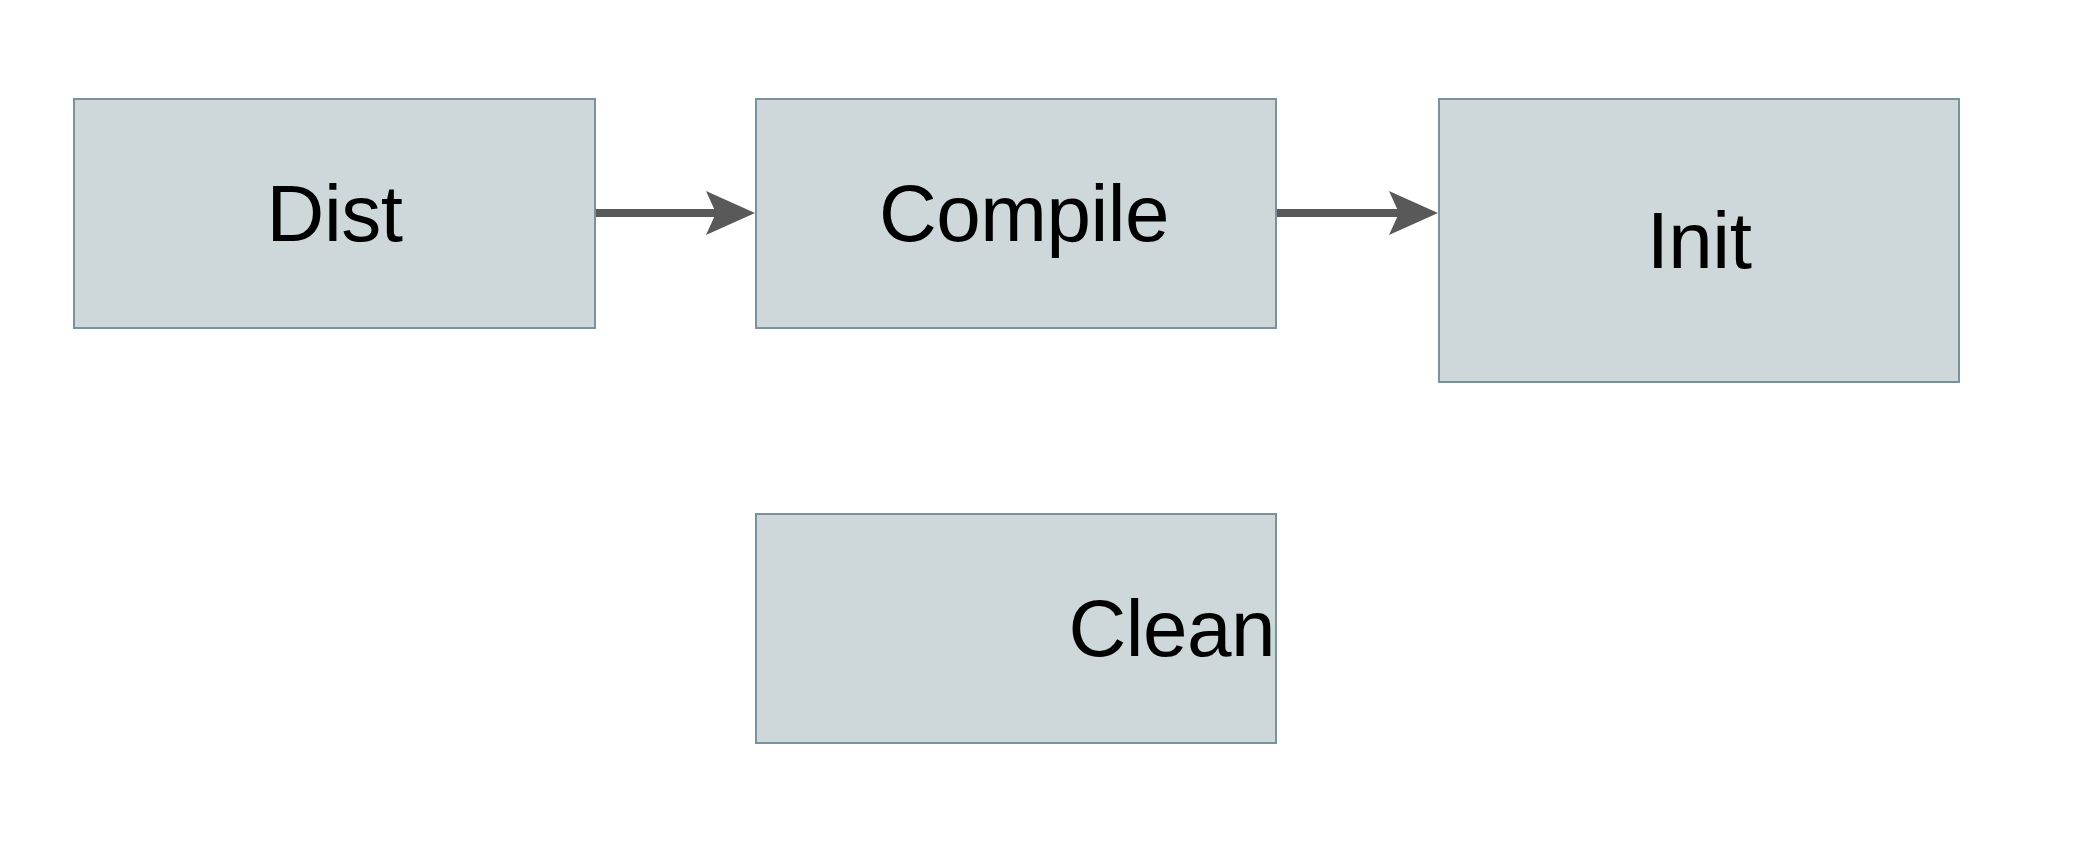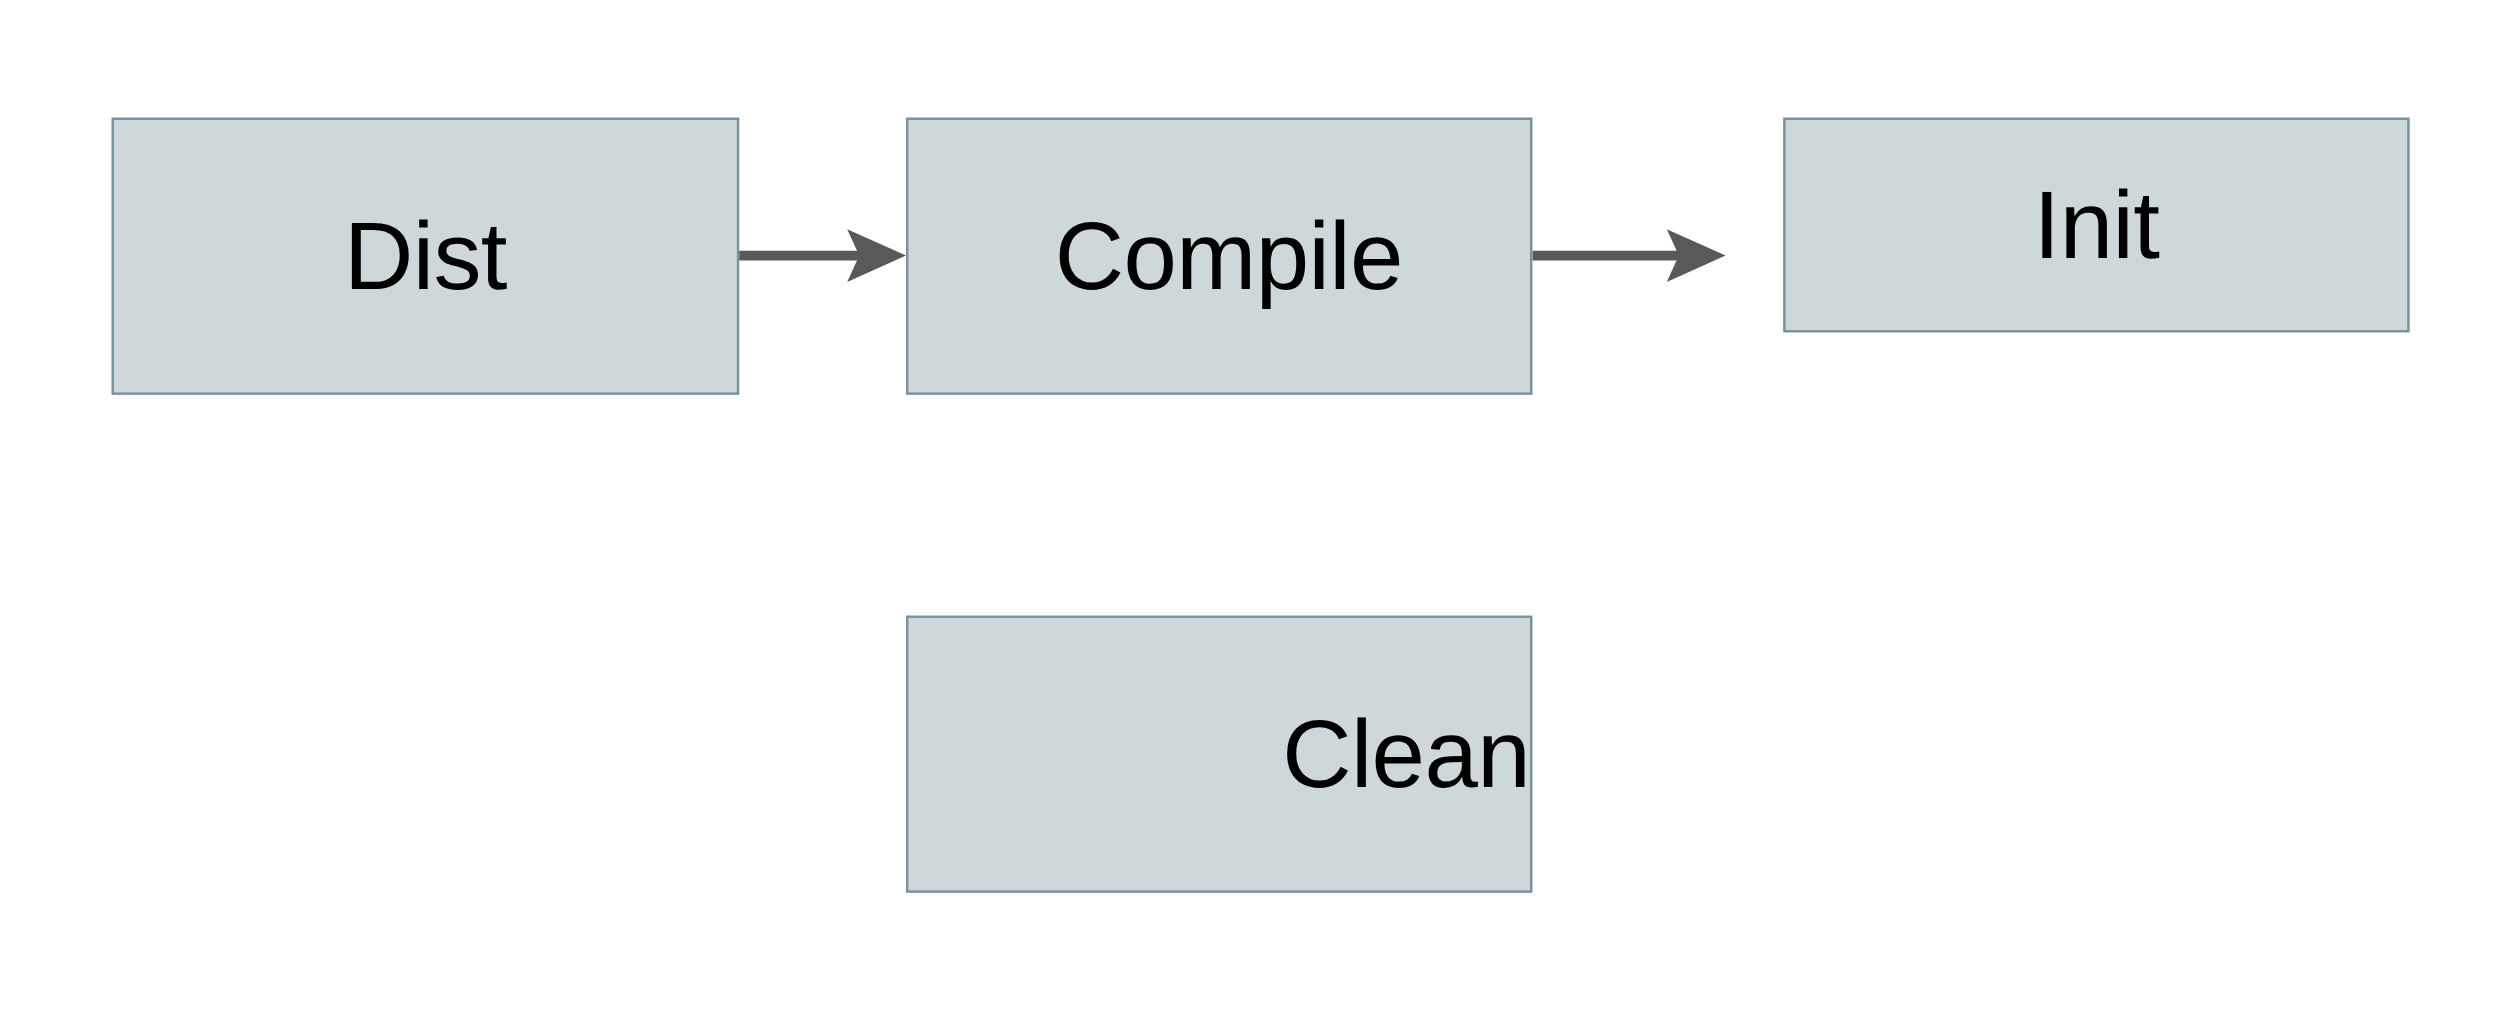"Dist" #node-dist { margin-left: 20px -> none }
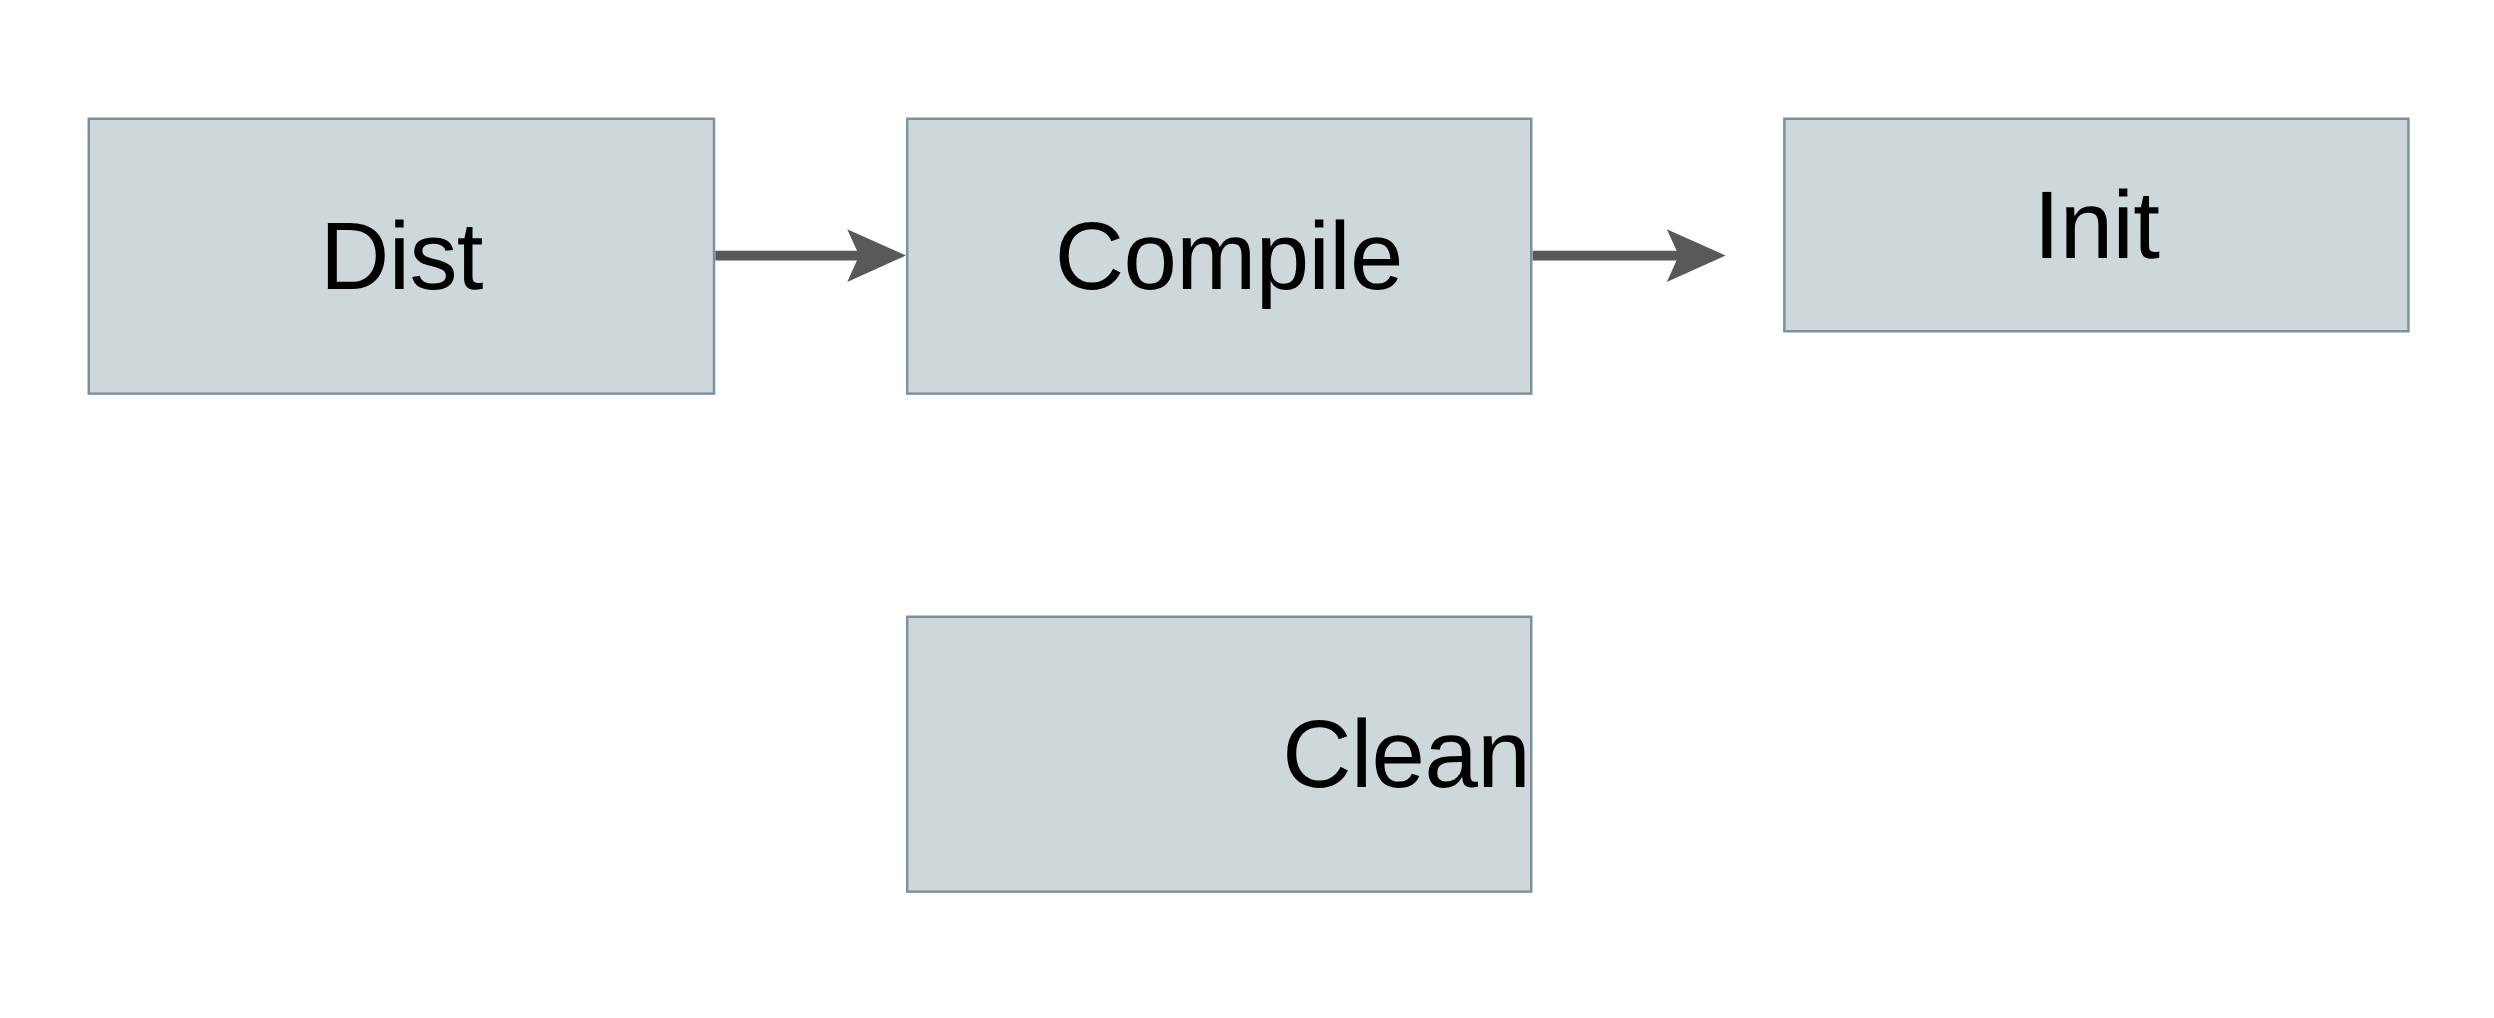"Init" #node-init { height: 179px -> 285px; margin-left: 48px -> none }
